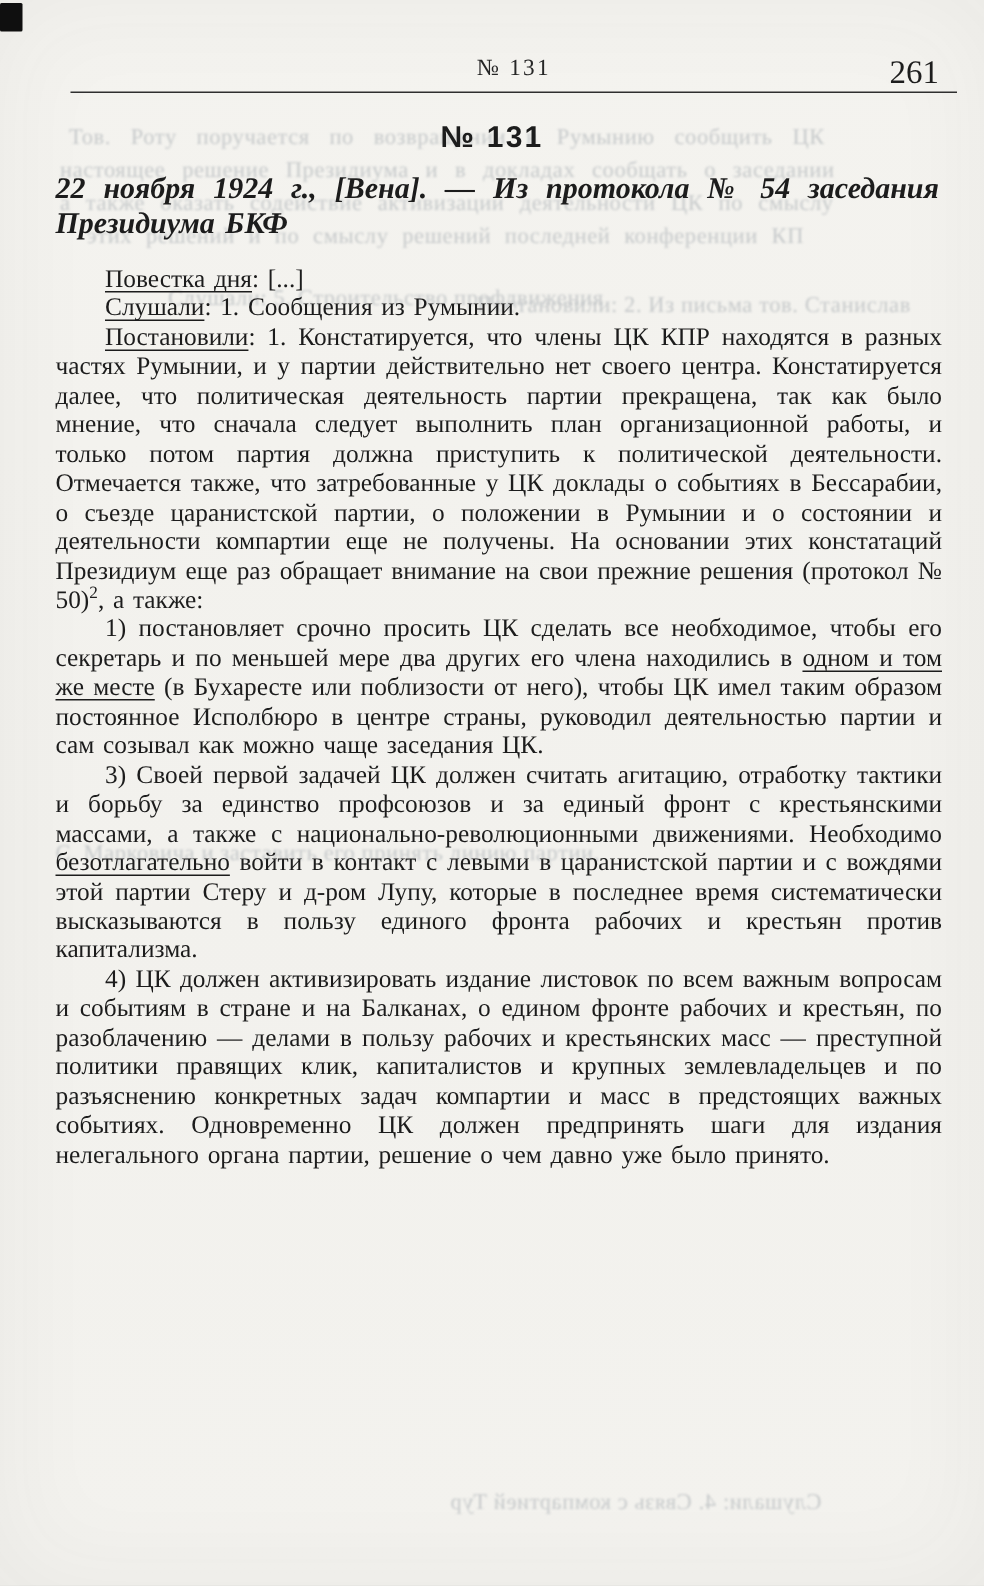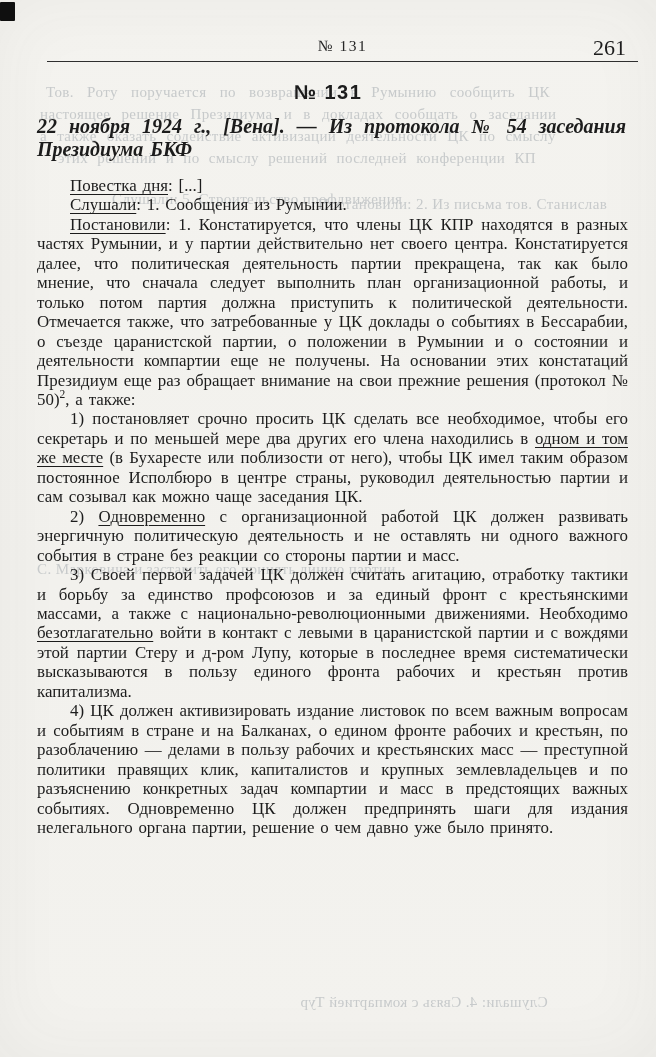"2) Одновременно с организационной" p { html: <p><span>2) </span><span>Одновременно</span><span> с организационной работой ЦК должен развивать энергичную политическую деятельность и не оставлять ни одного важного события в стране без реакции со стороны партии и масс.</span></p> -> none }
